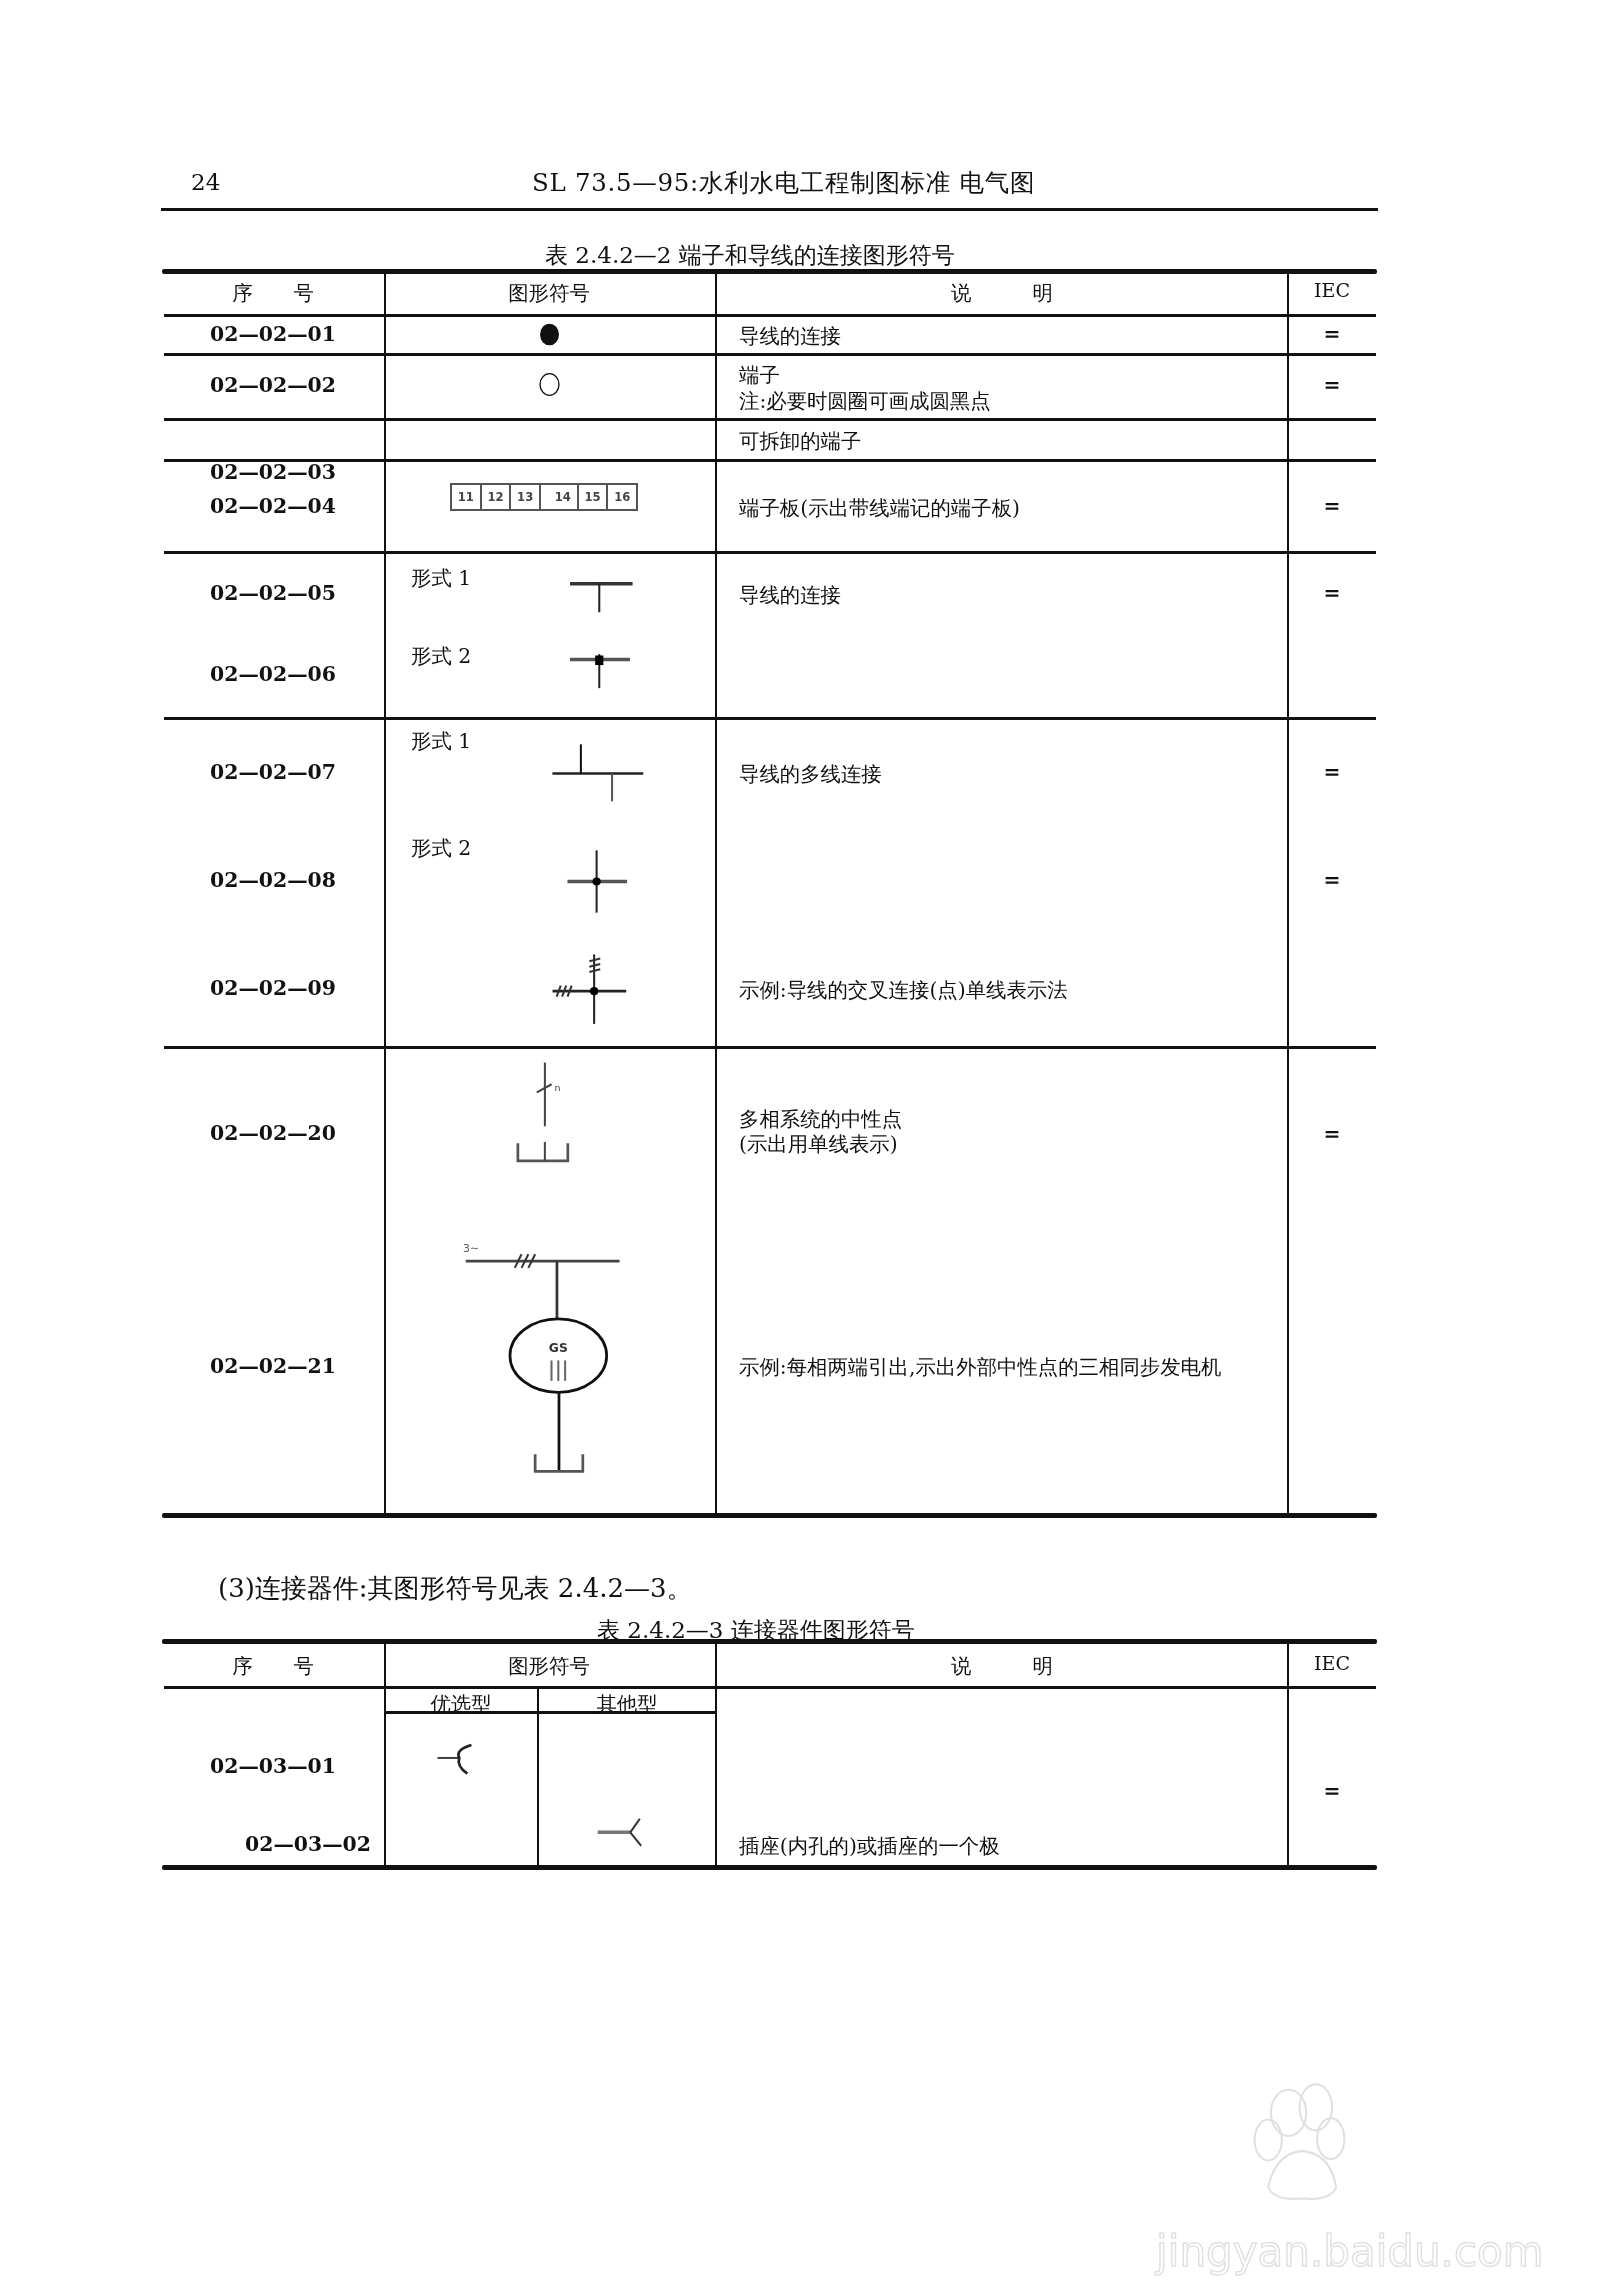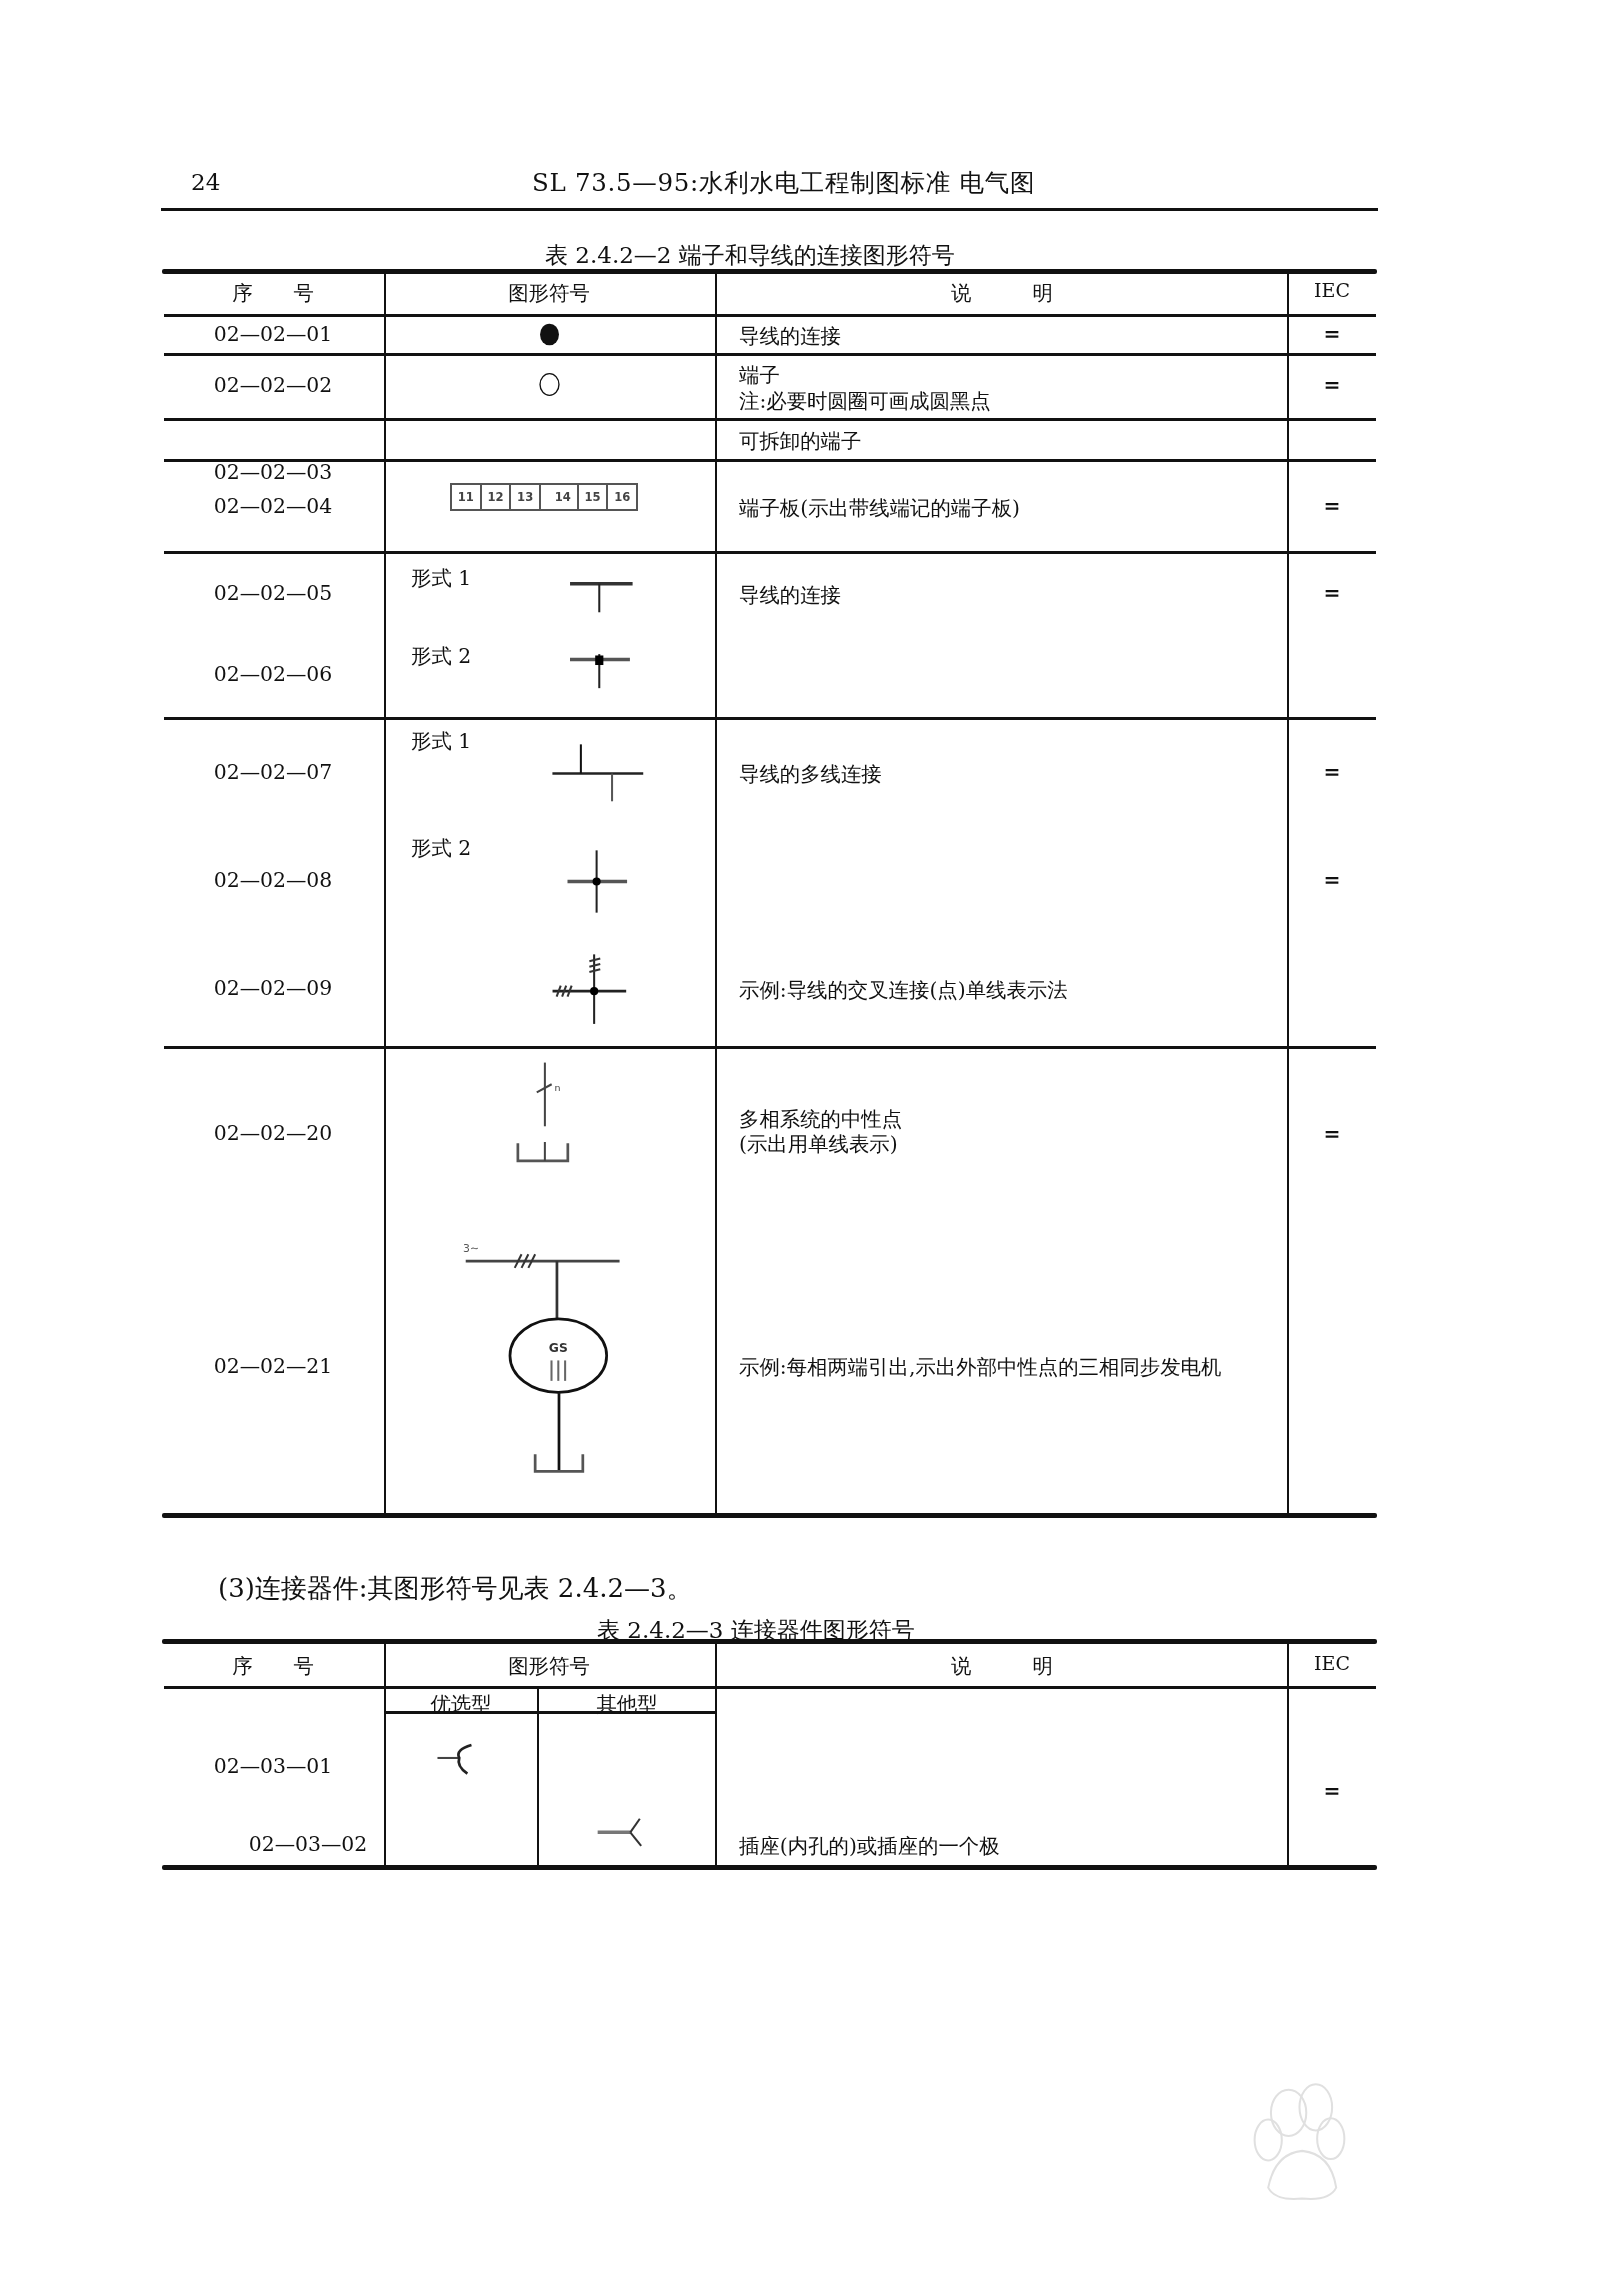"02—02—01" .code { font-weight: none -> bold }
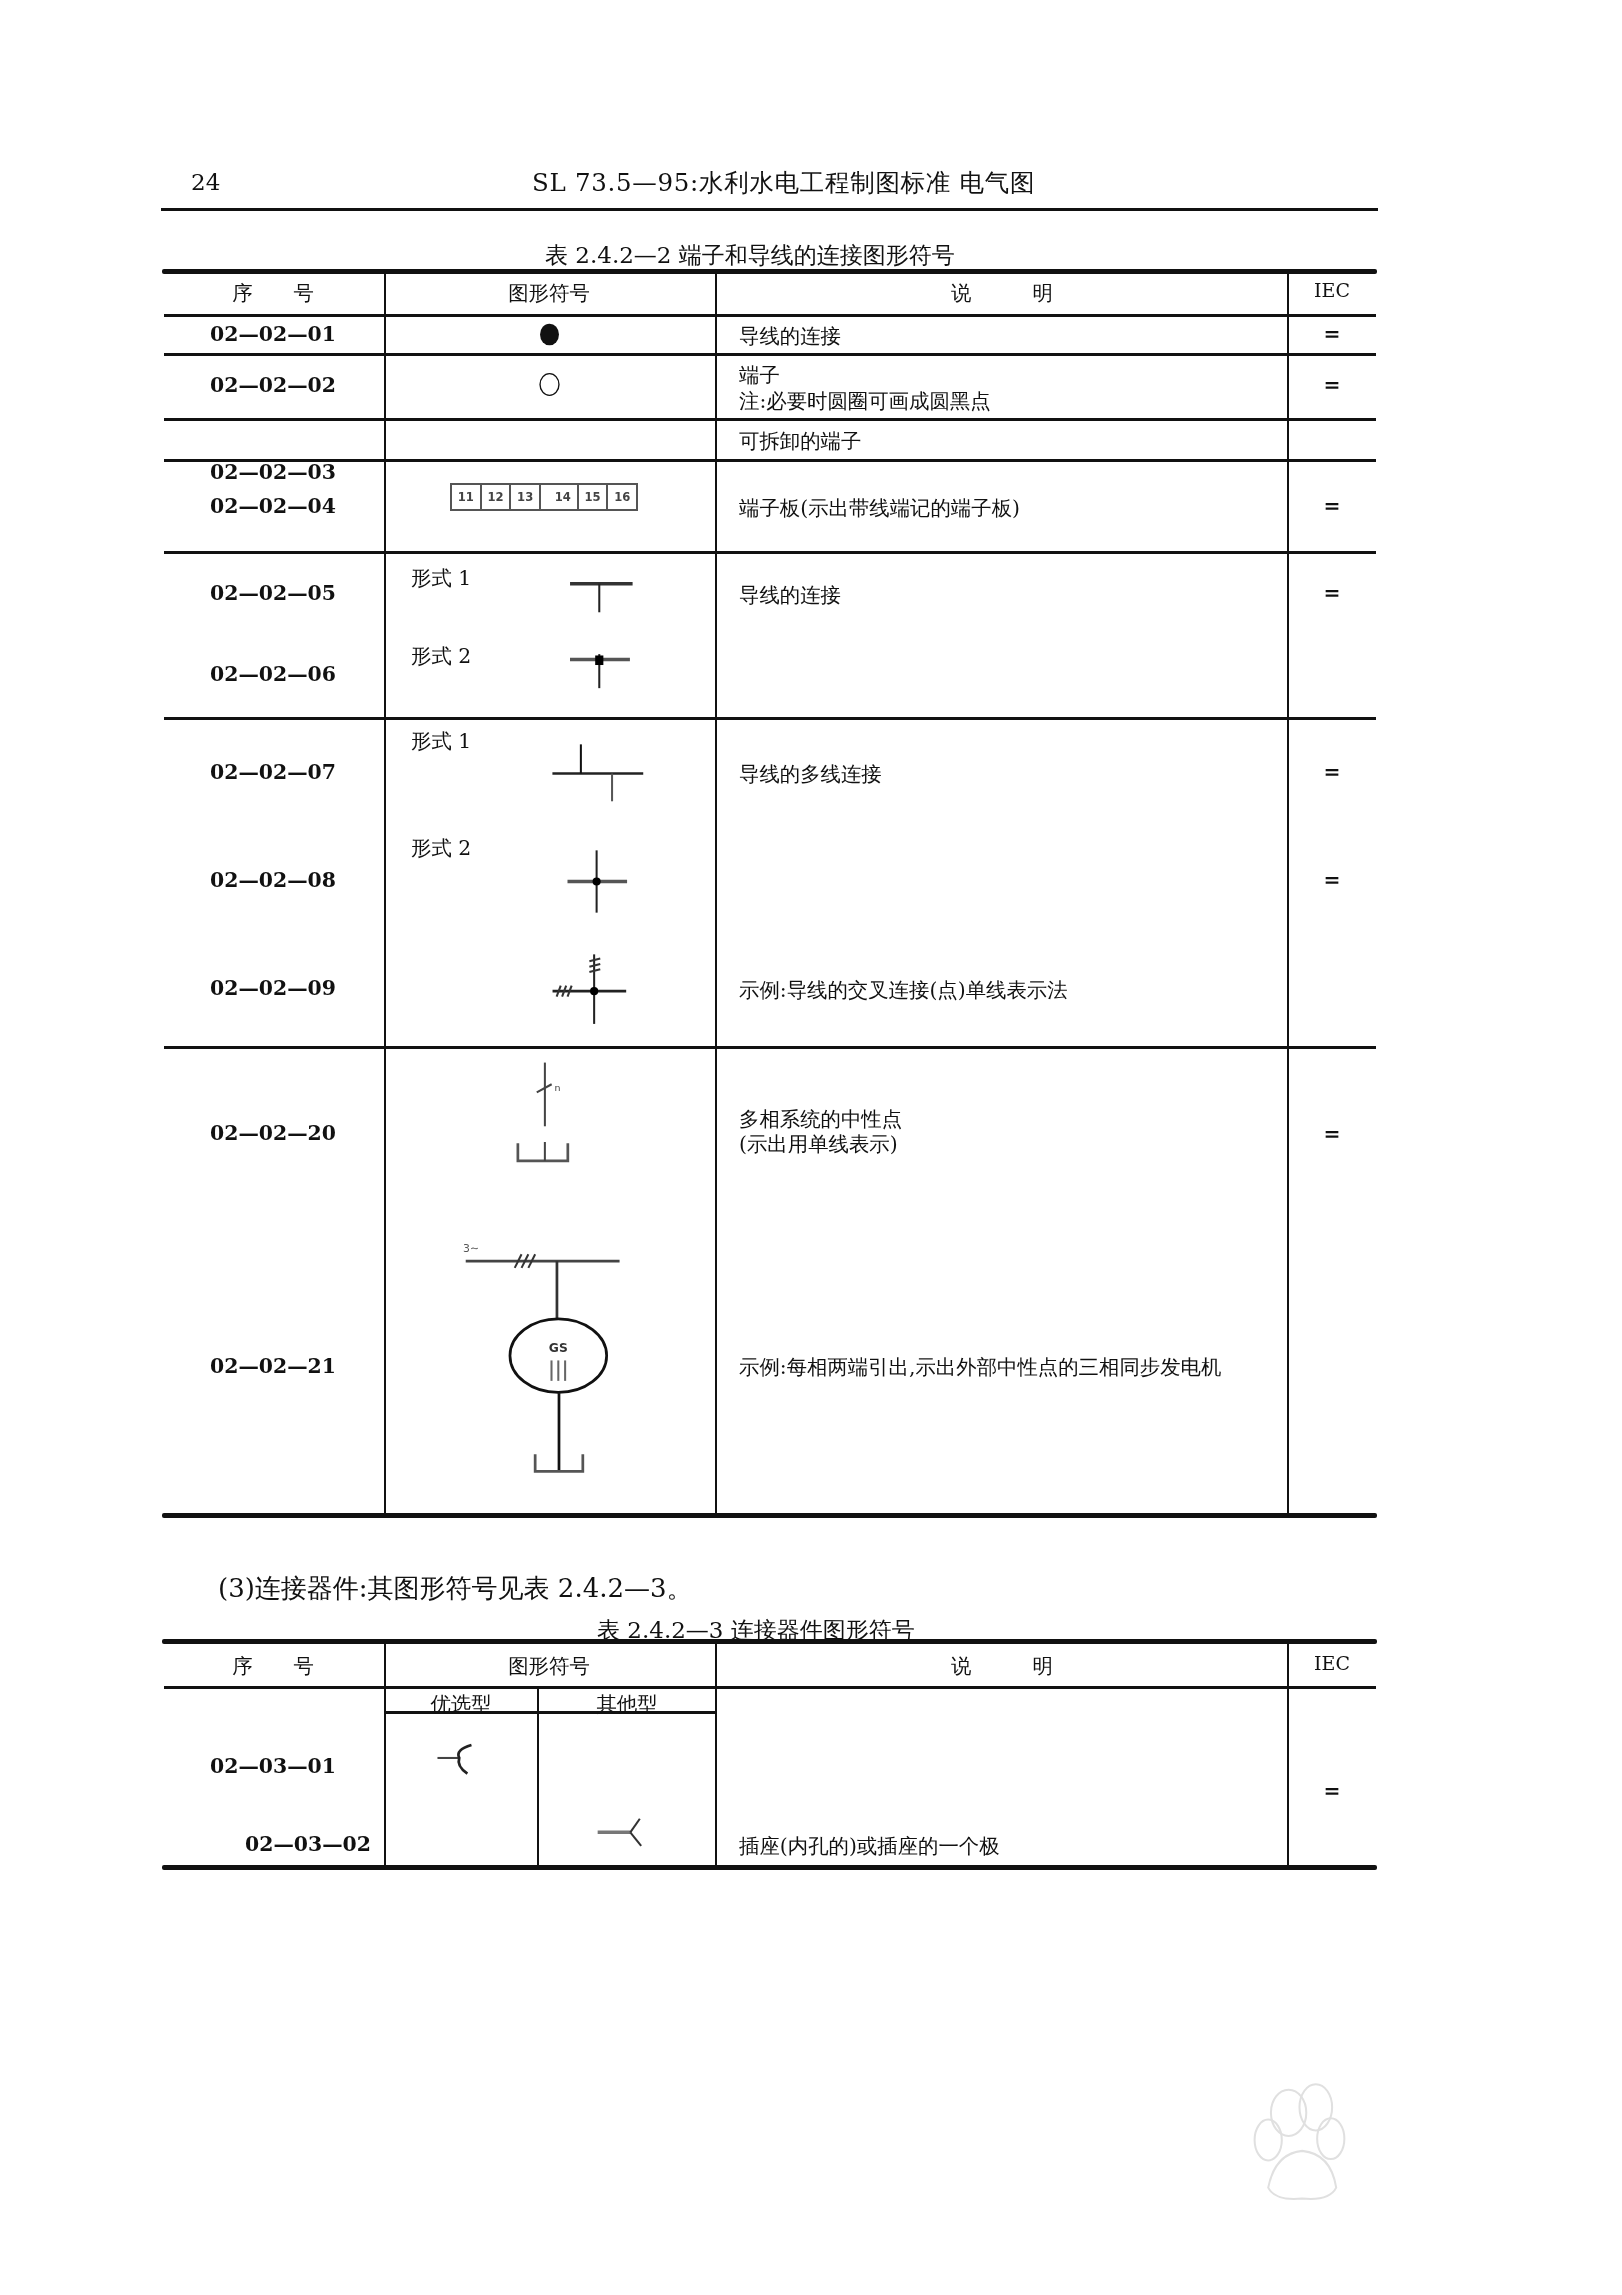"jingyan.baidu.com" div.abs { html: none -> <div>jingyan.baidu.com</div> }
